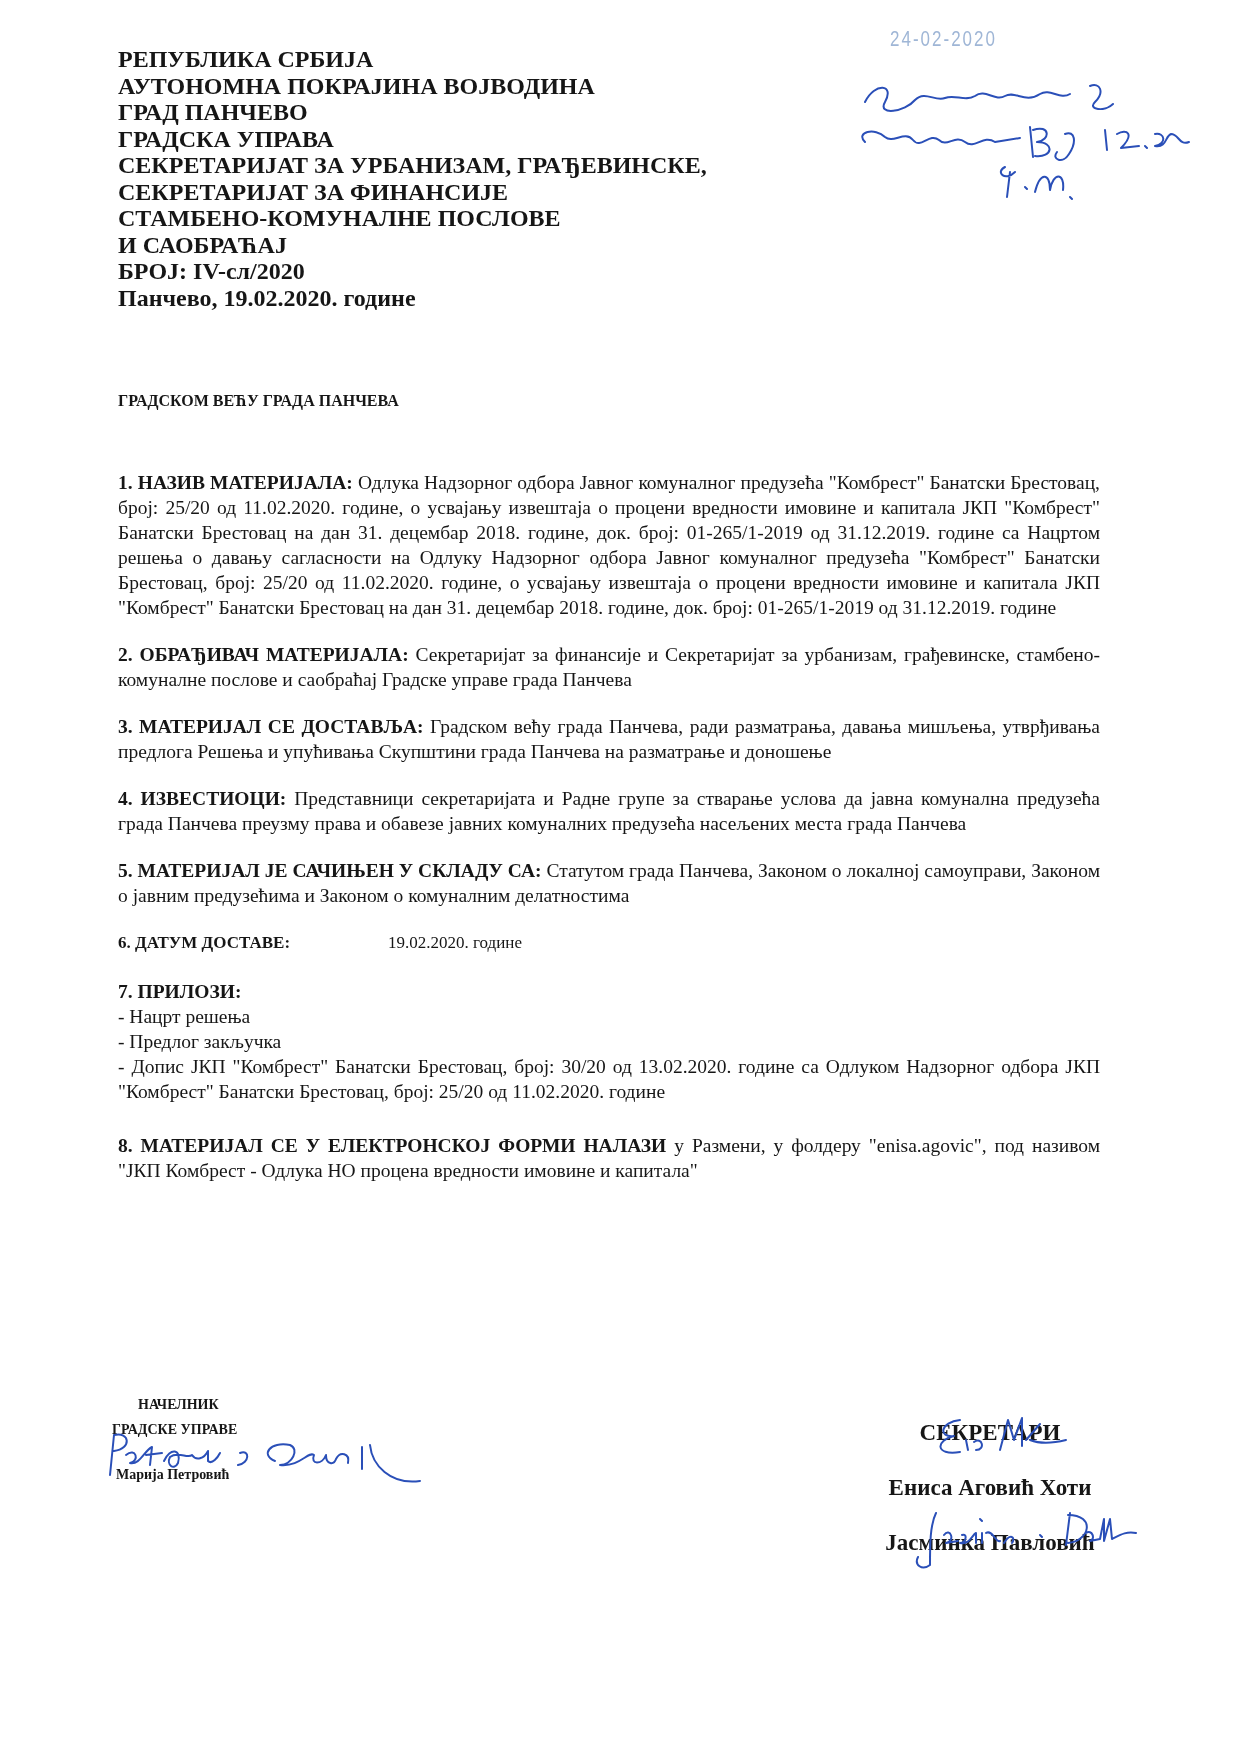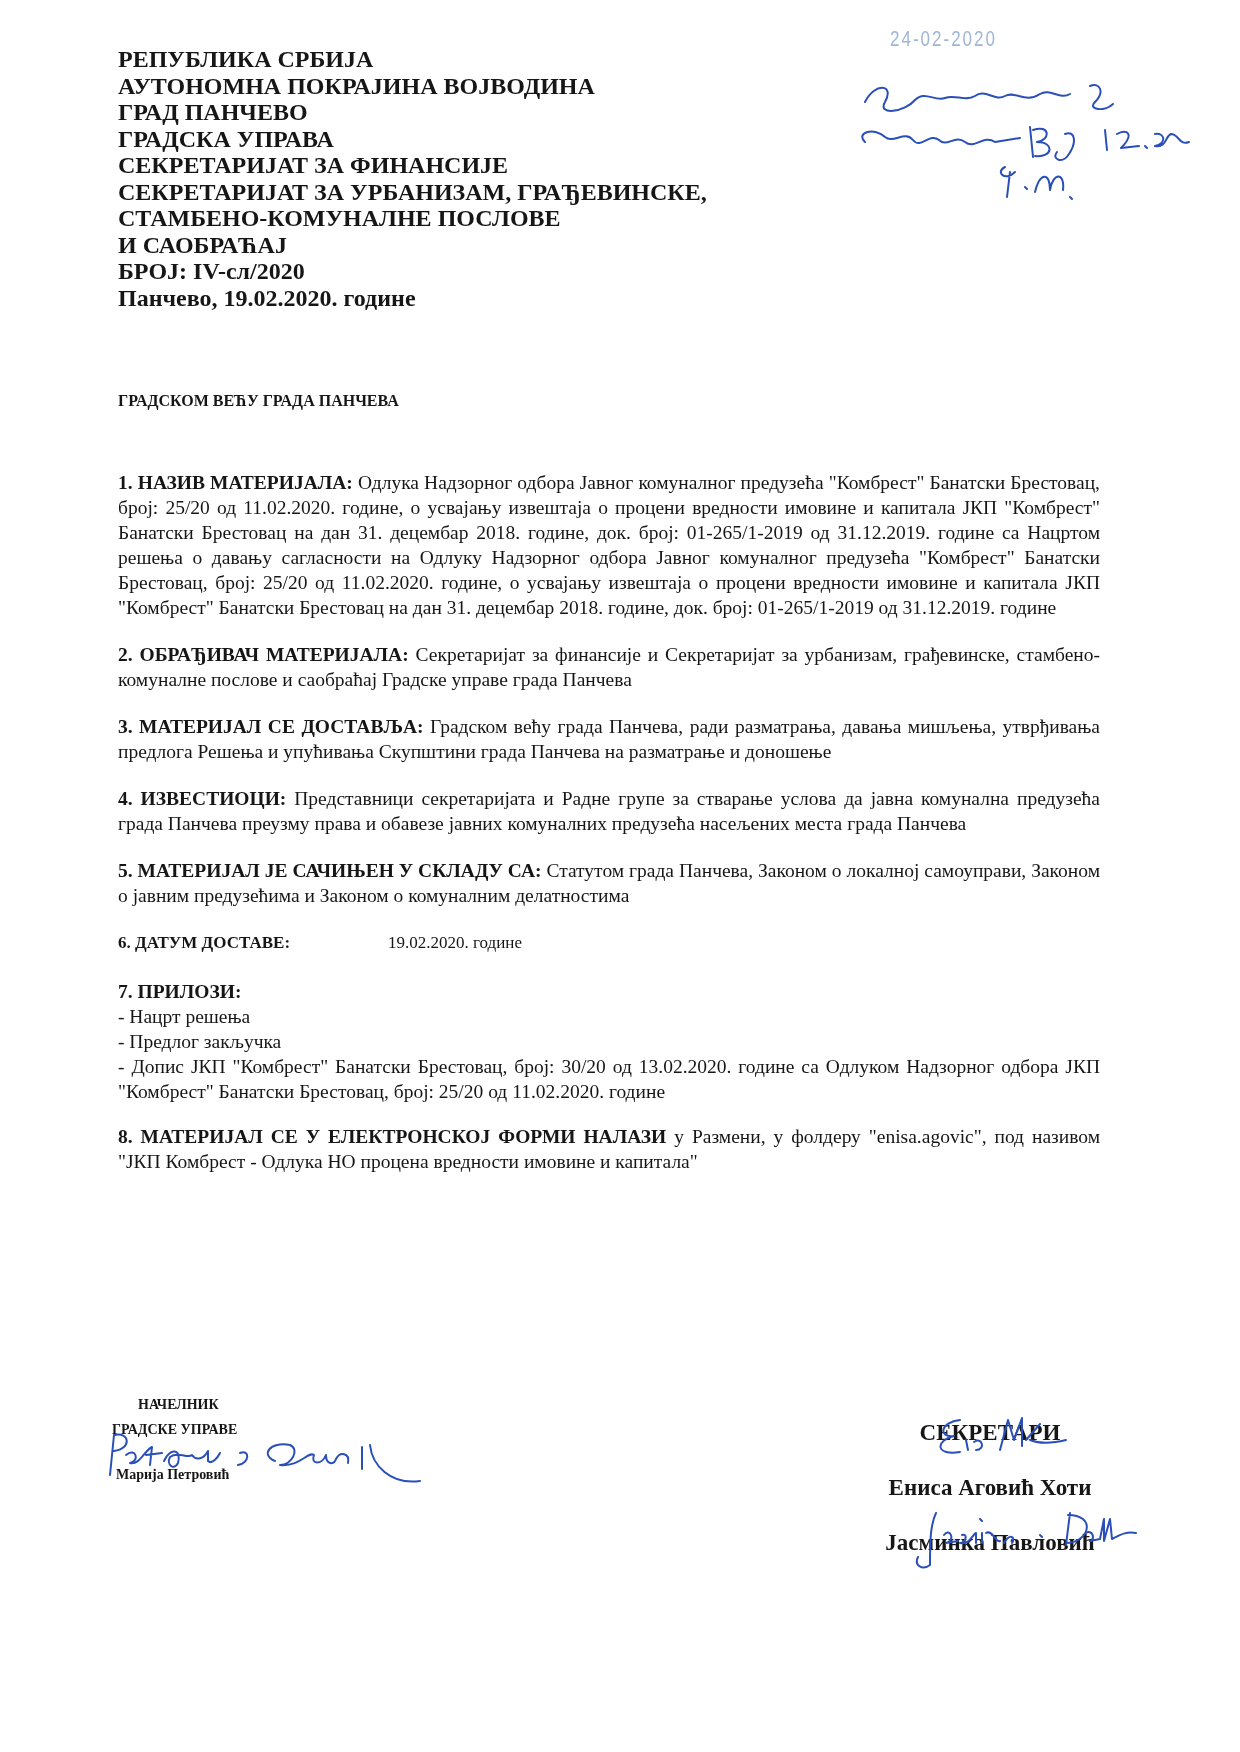"СЕКРЕТАРИЈАТ ЗА ФИНАНСИЈЕ" div { order: before "СЕКРЕТАРИЈАТ ЗА УРБАНИЗАМ, ГРАЂЕВИНСКЕ," -> after "СЕКРЕТАРИЈАТ ЗА УРБАНИЗАМ, ГРАЂЕВИНСКЕ," }
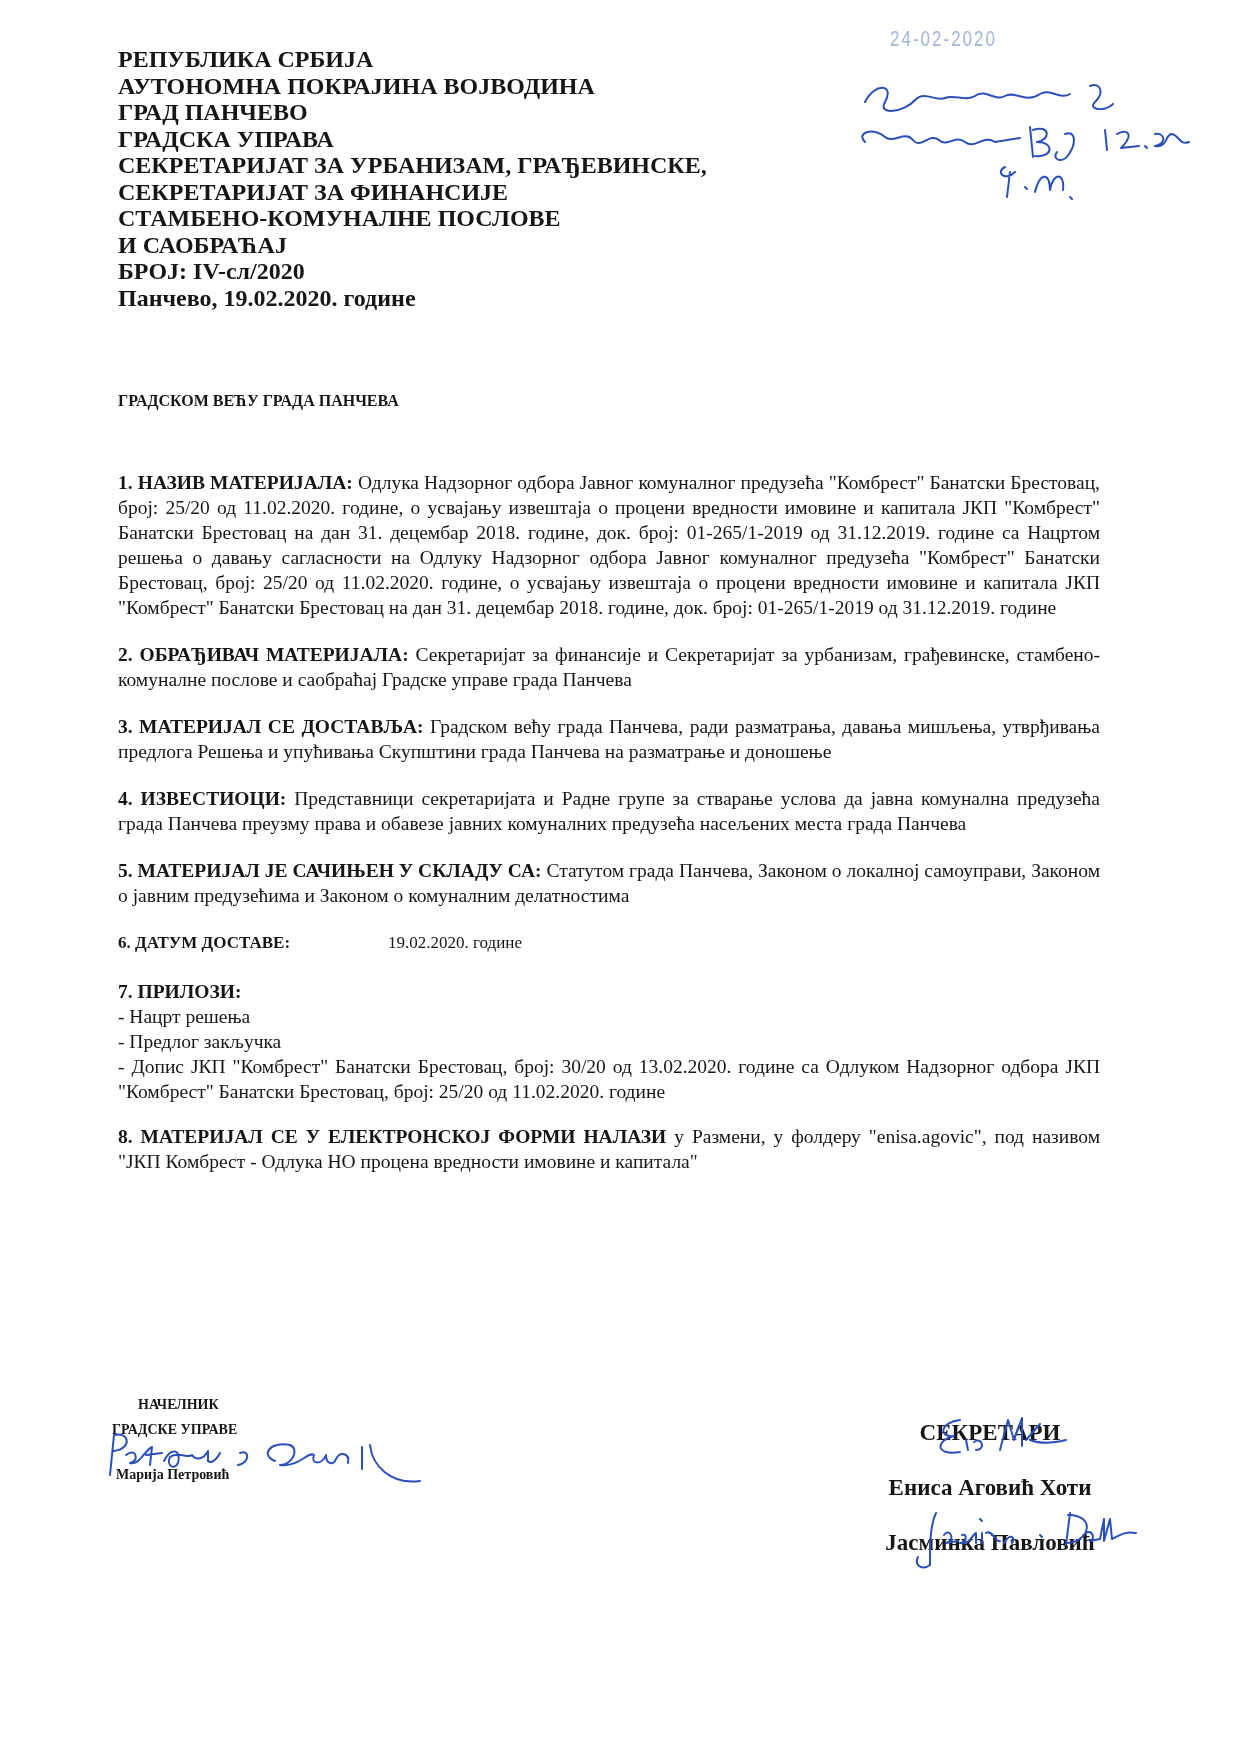"7. ПРИЛОЗИ:" .section.tight { margin-bottom: 20px -> 29px }
